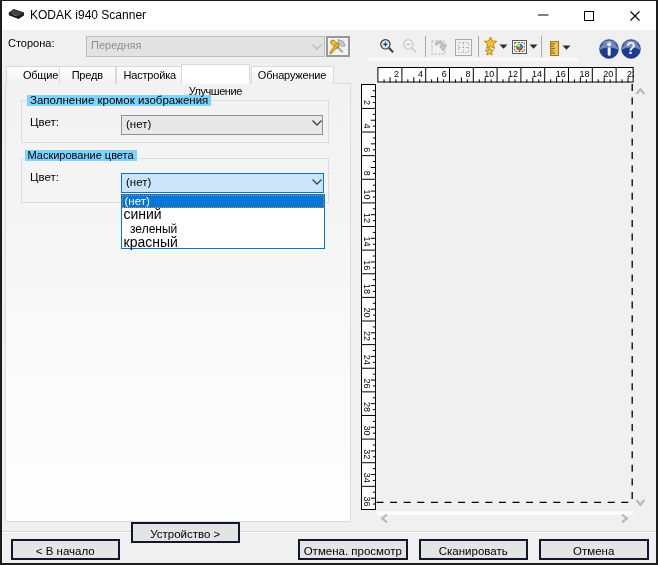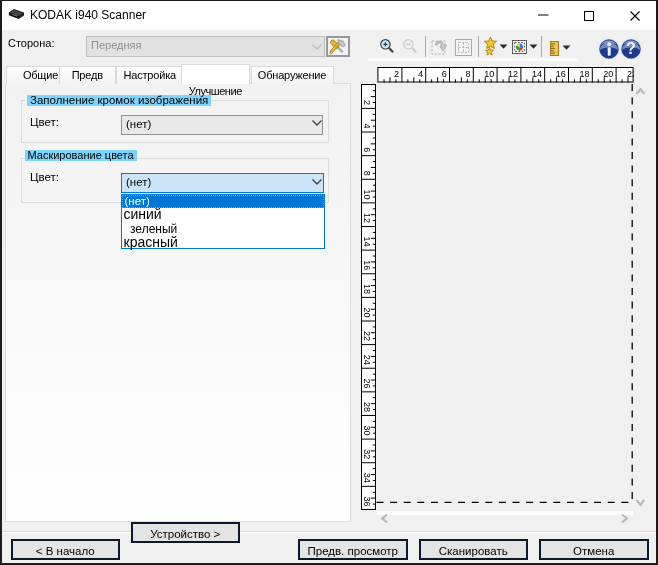"Предв. просмотр" div.btn { text: Предв -> Отмена }
